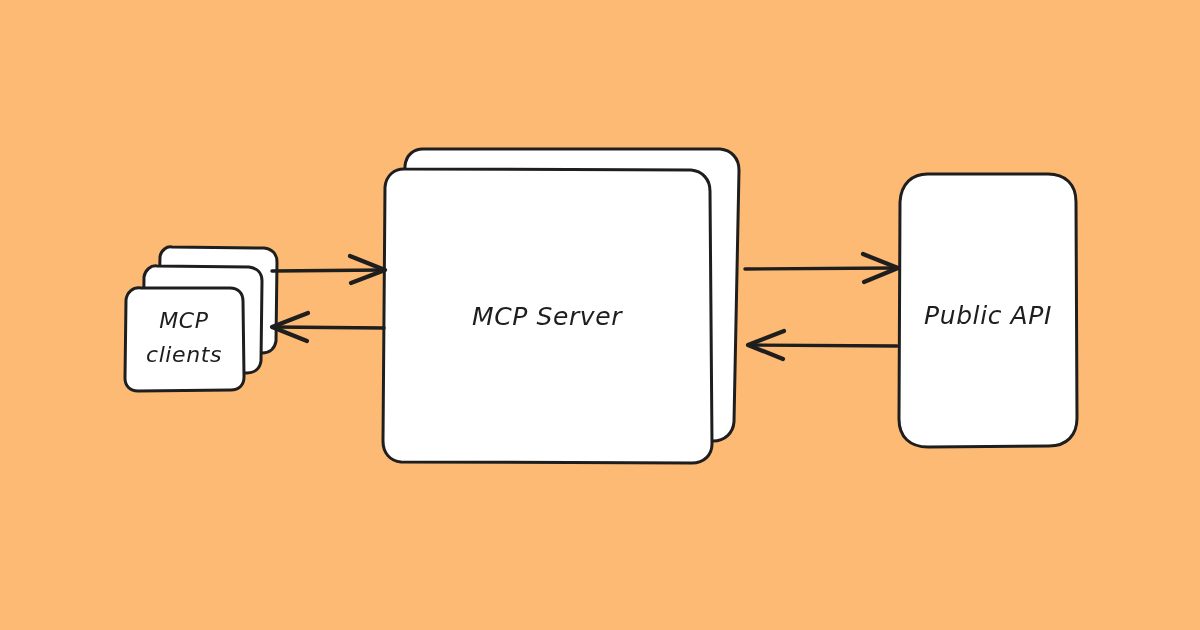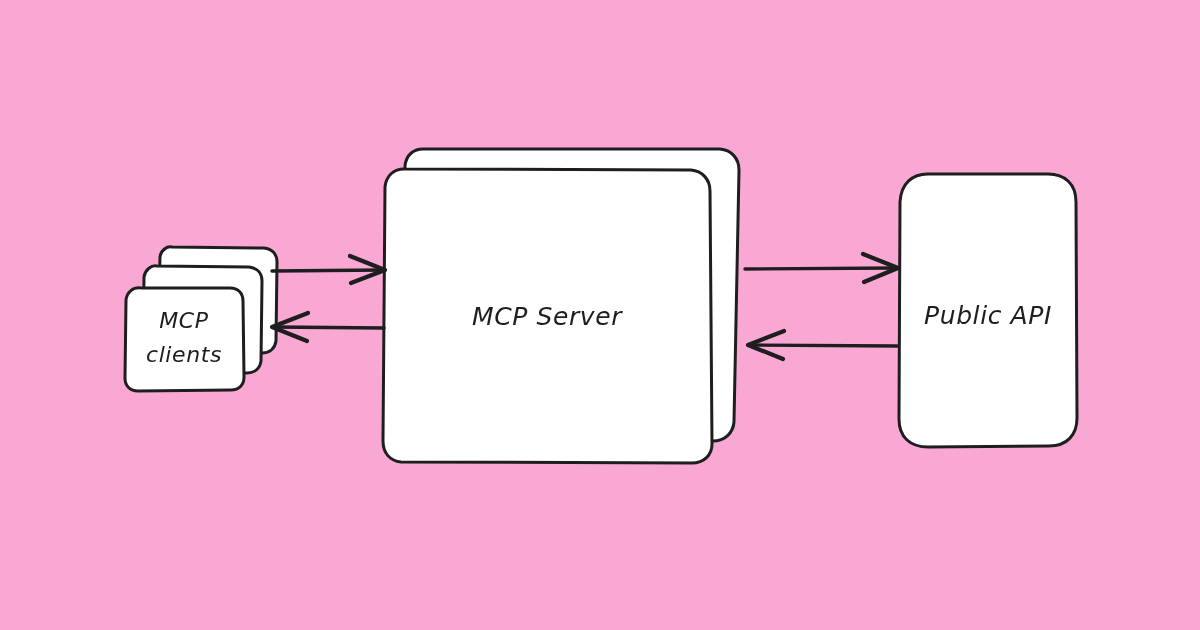"MCP" #canvas-root { background: #f9a8d4 -> #fdba74 }
